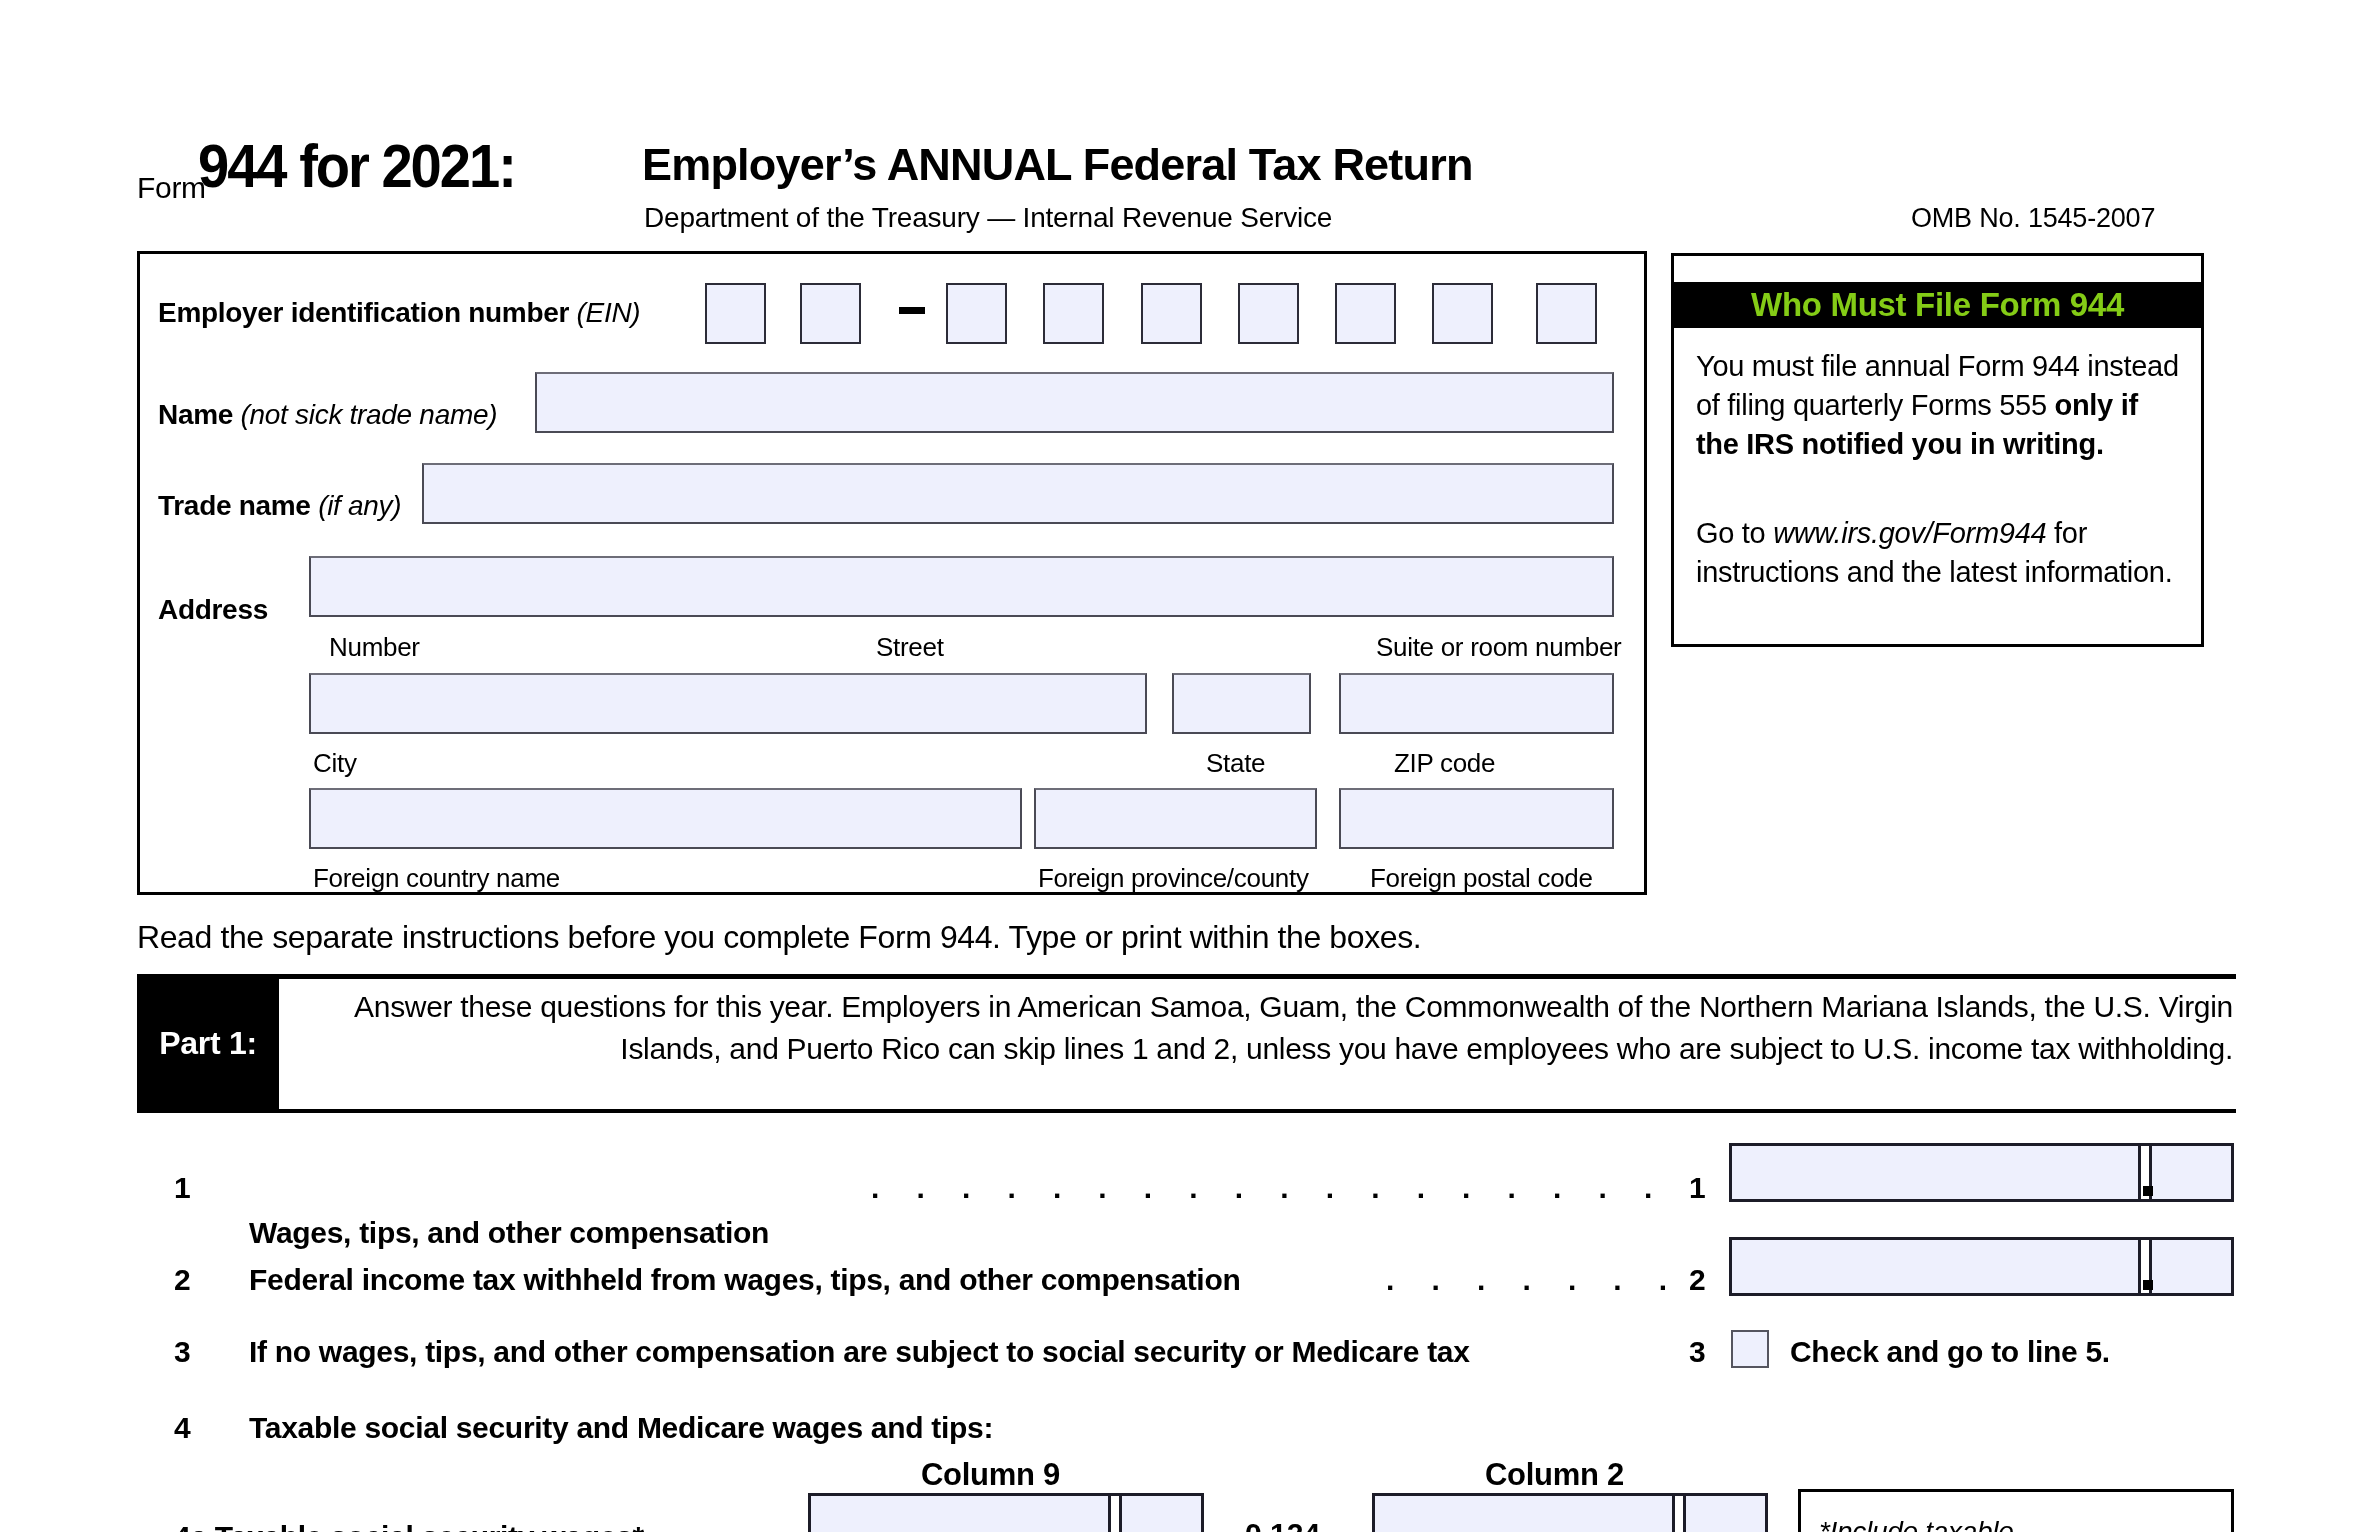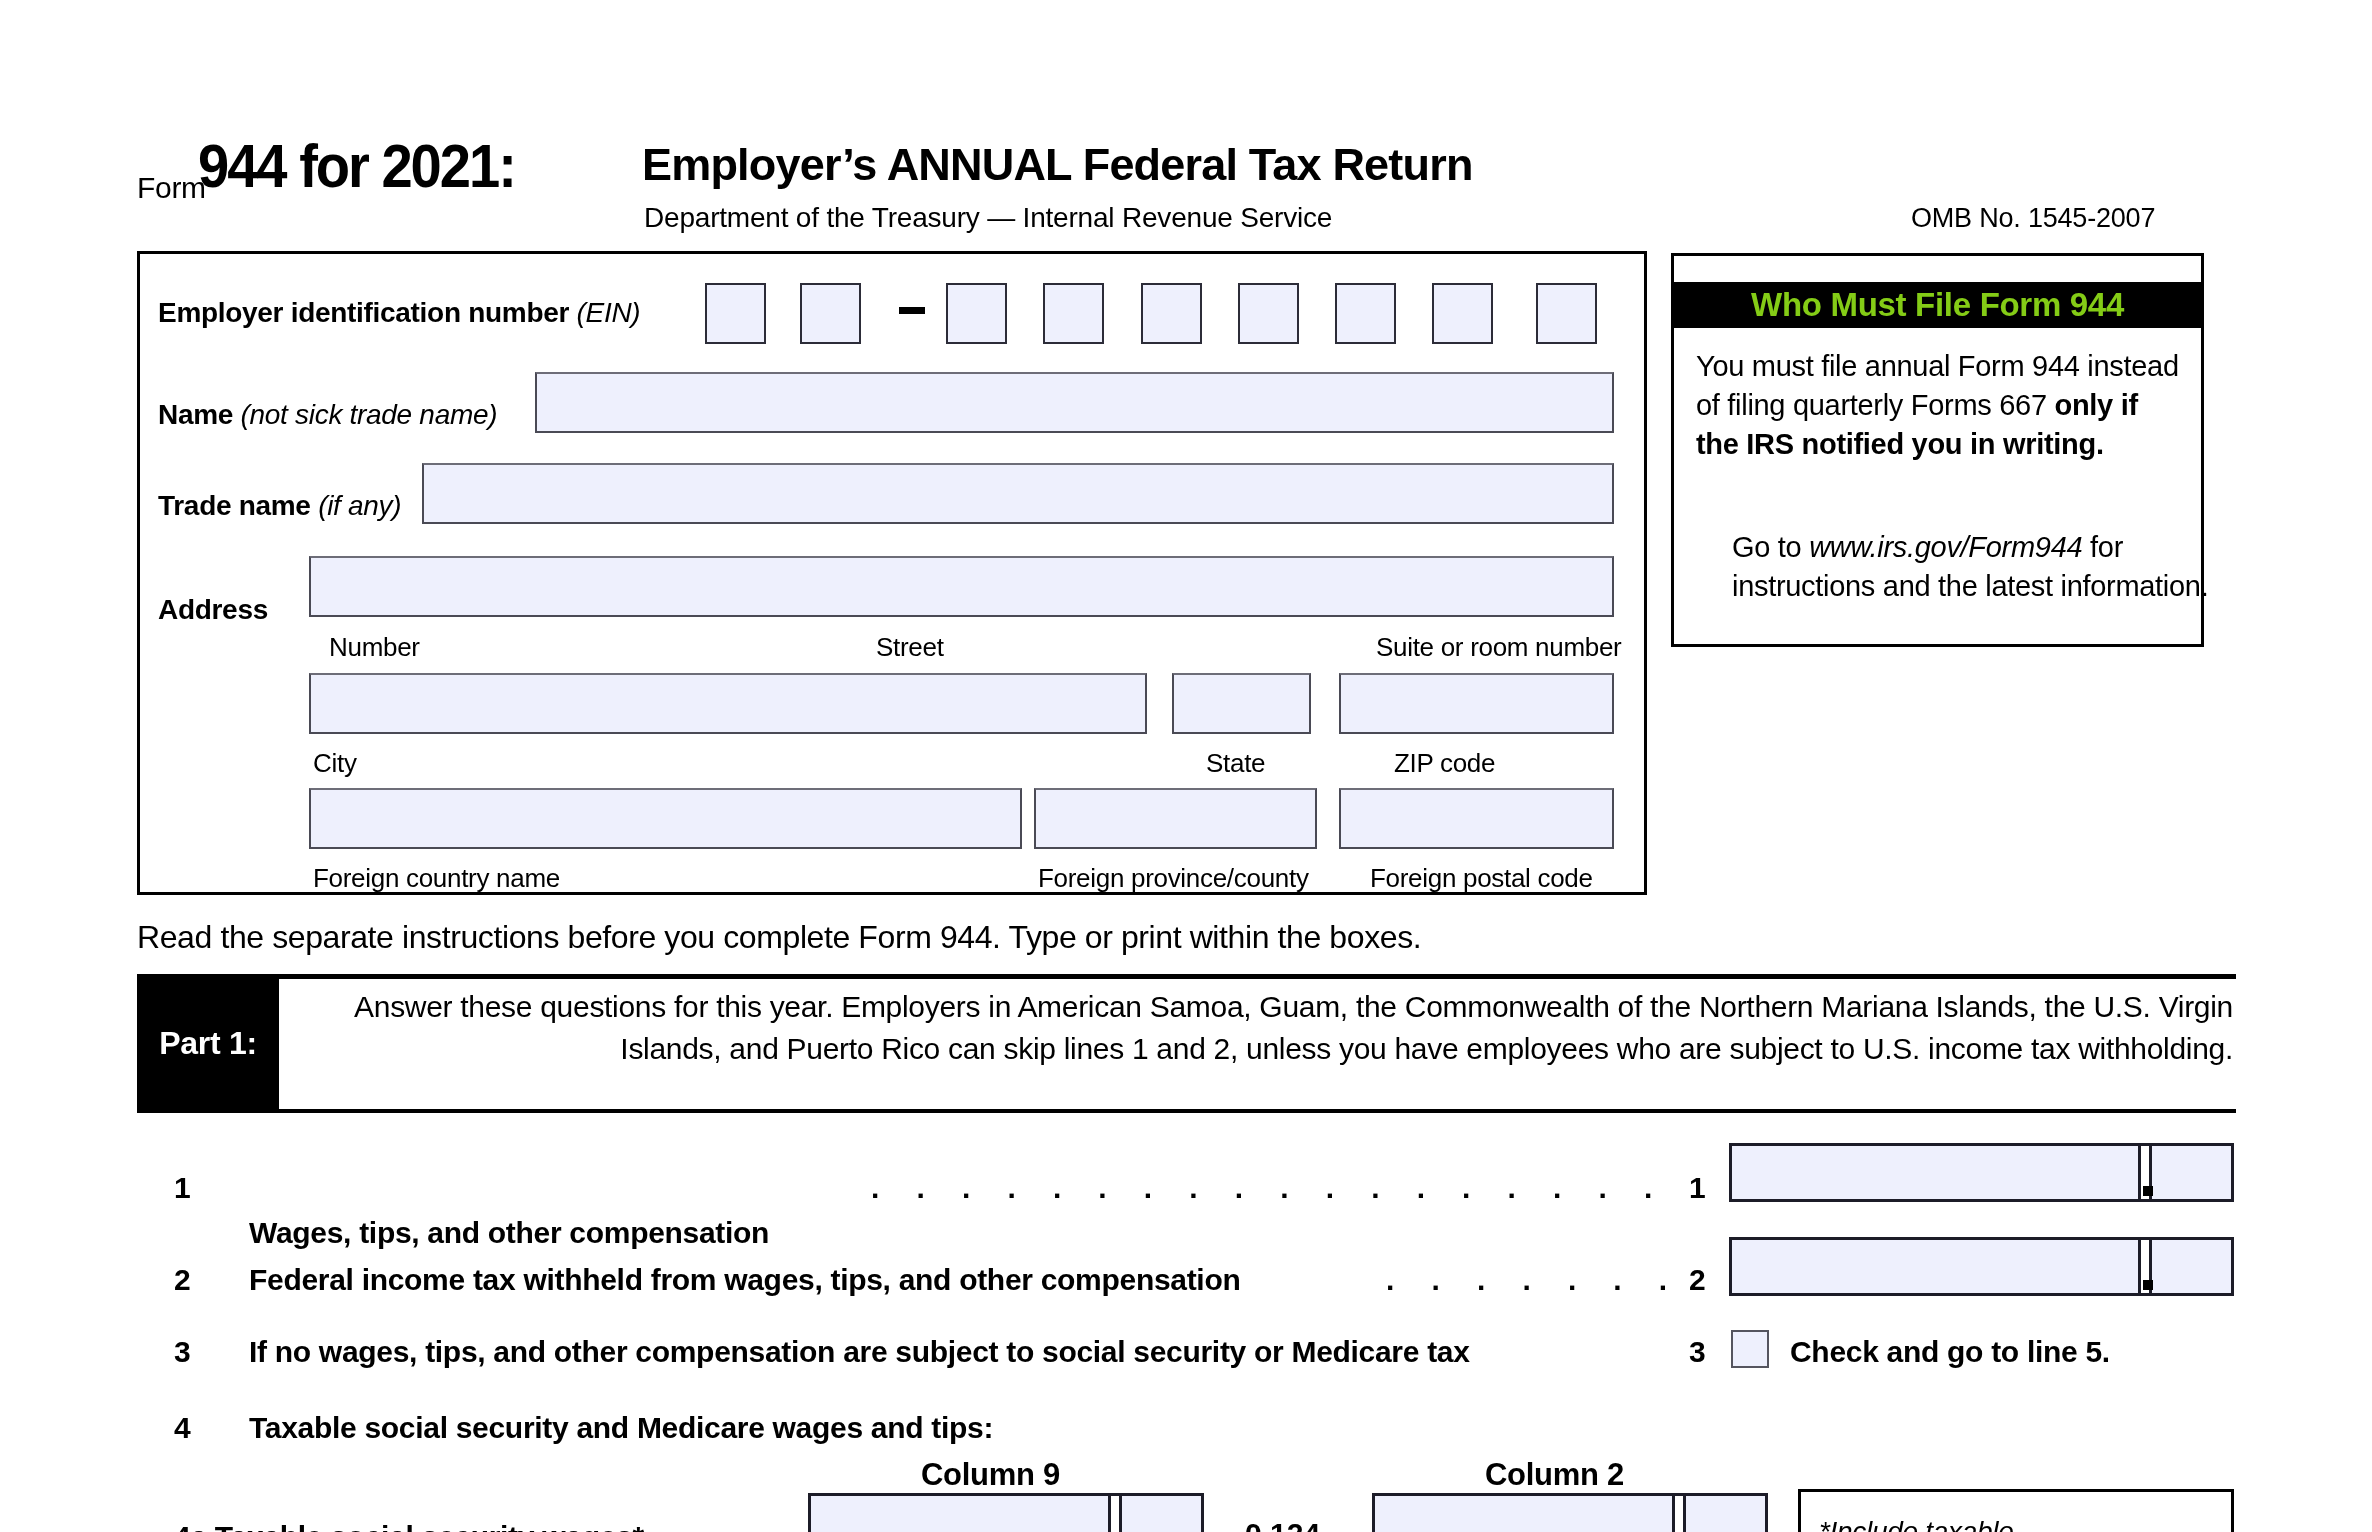"You must file annual Form" span { text: 667 -> 555 }
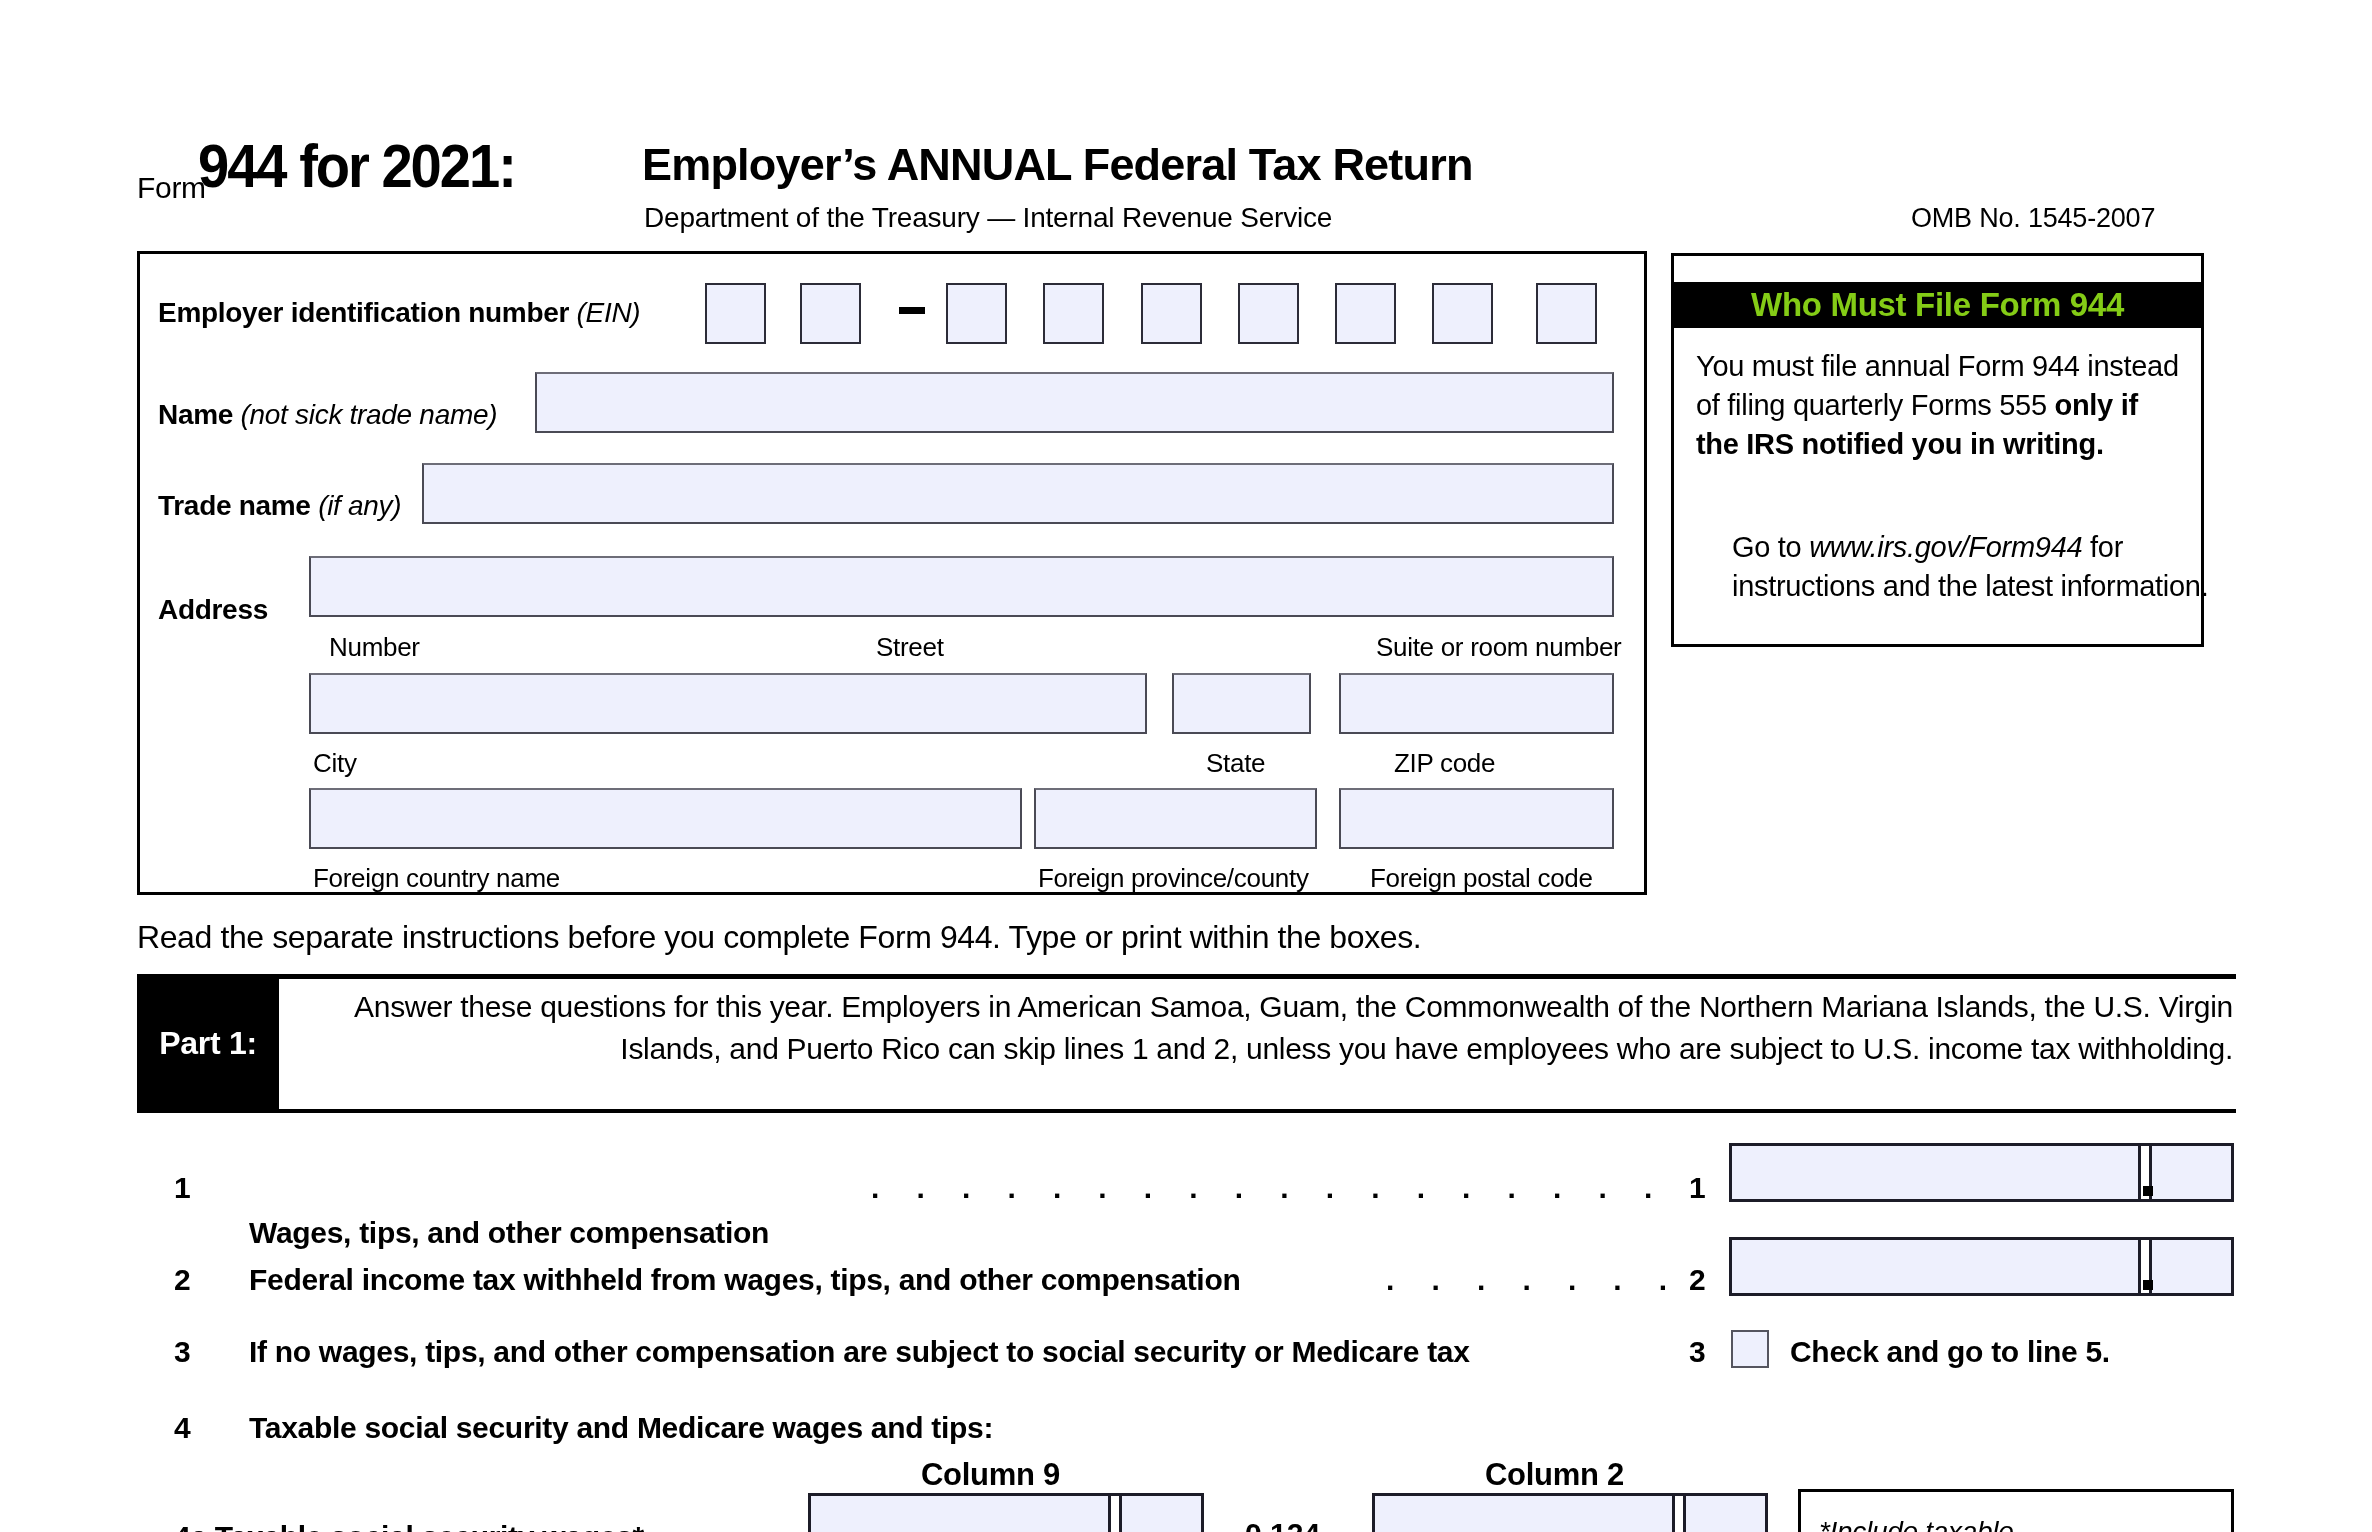"Go to www.irs.gov/Form944 for" .who-p2 { margin-left: 36px -> none; top: 272px -> 258px }
